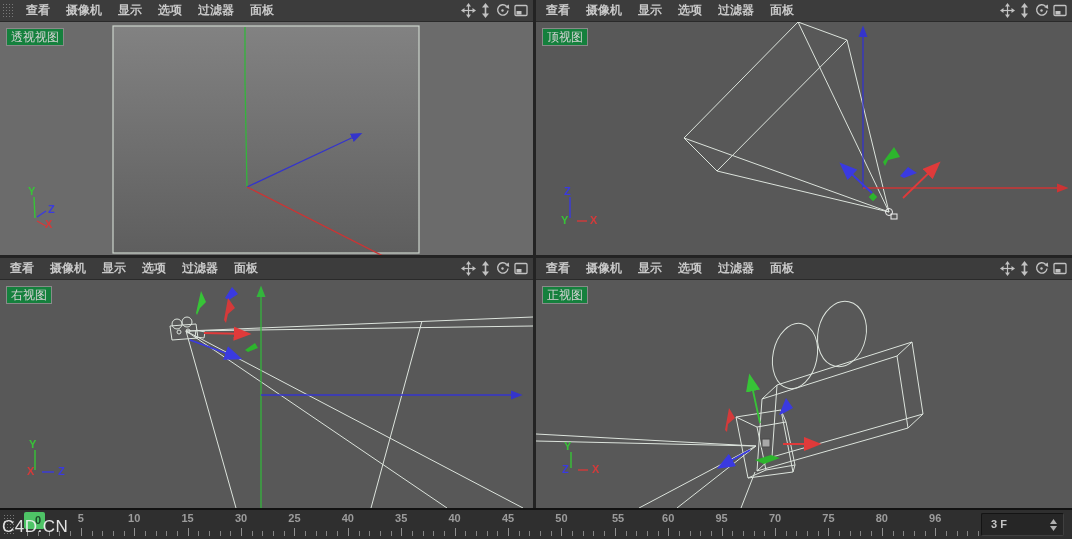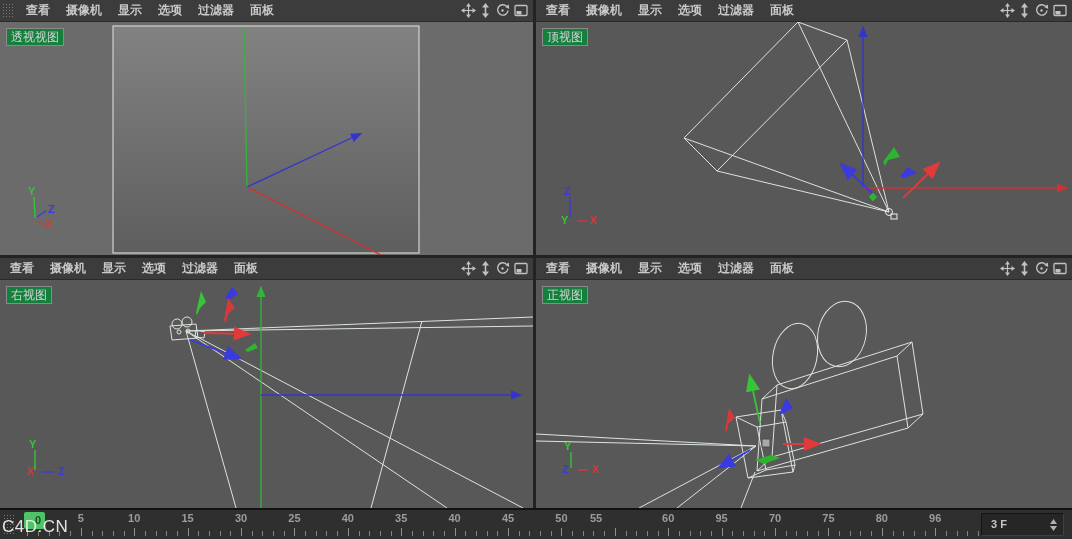"55" span.rlabel { left: 582px -> 604px }
